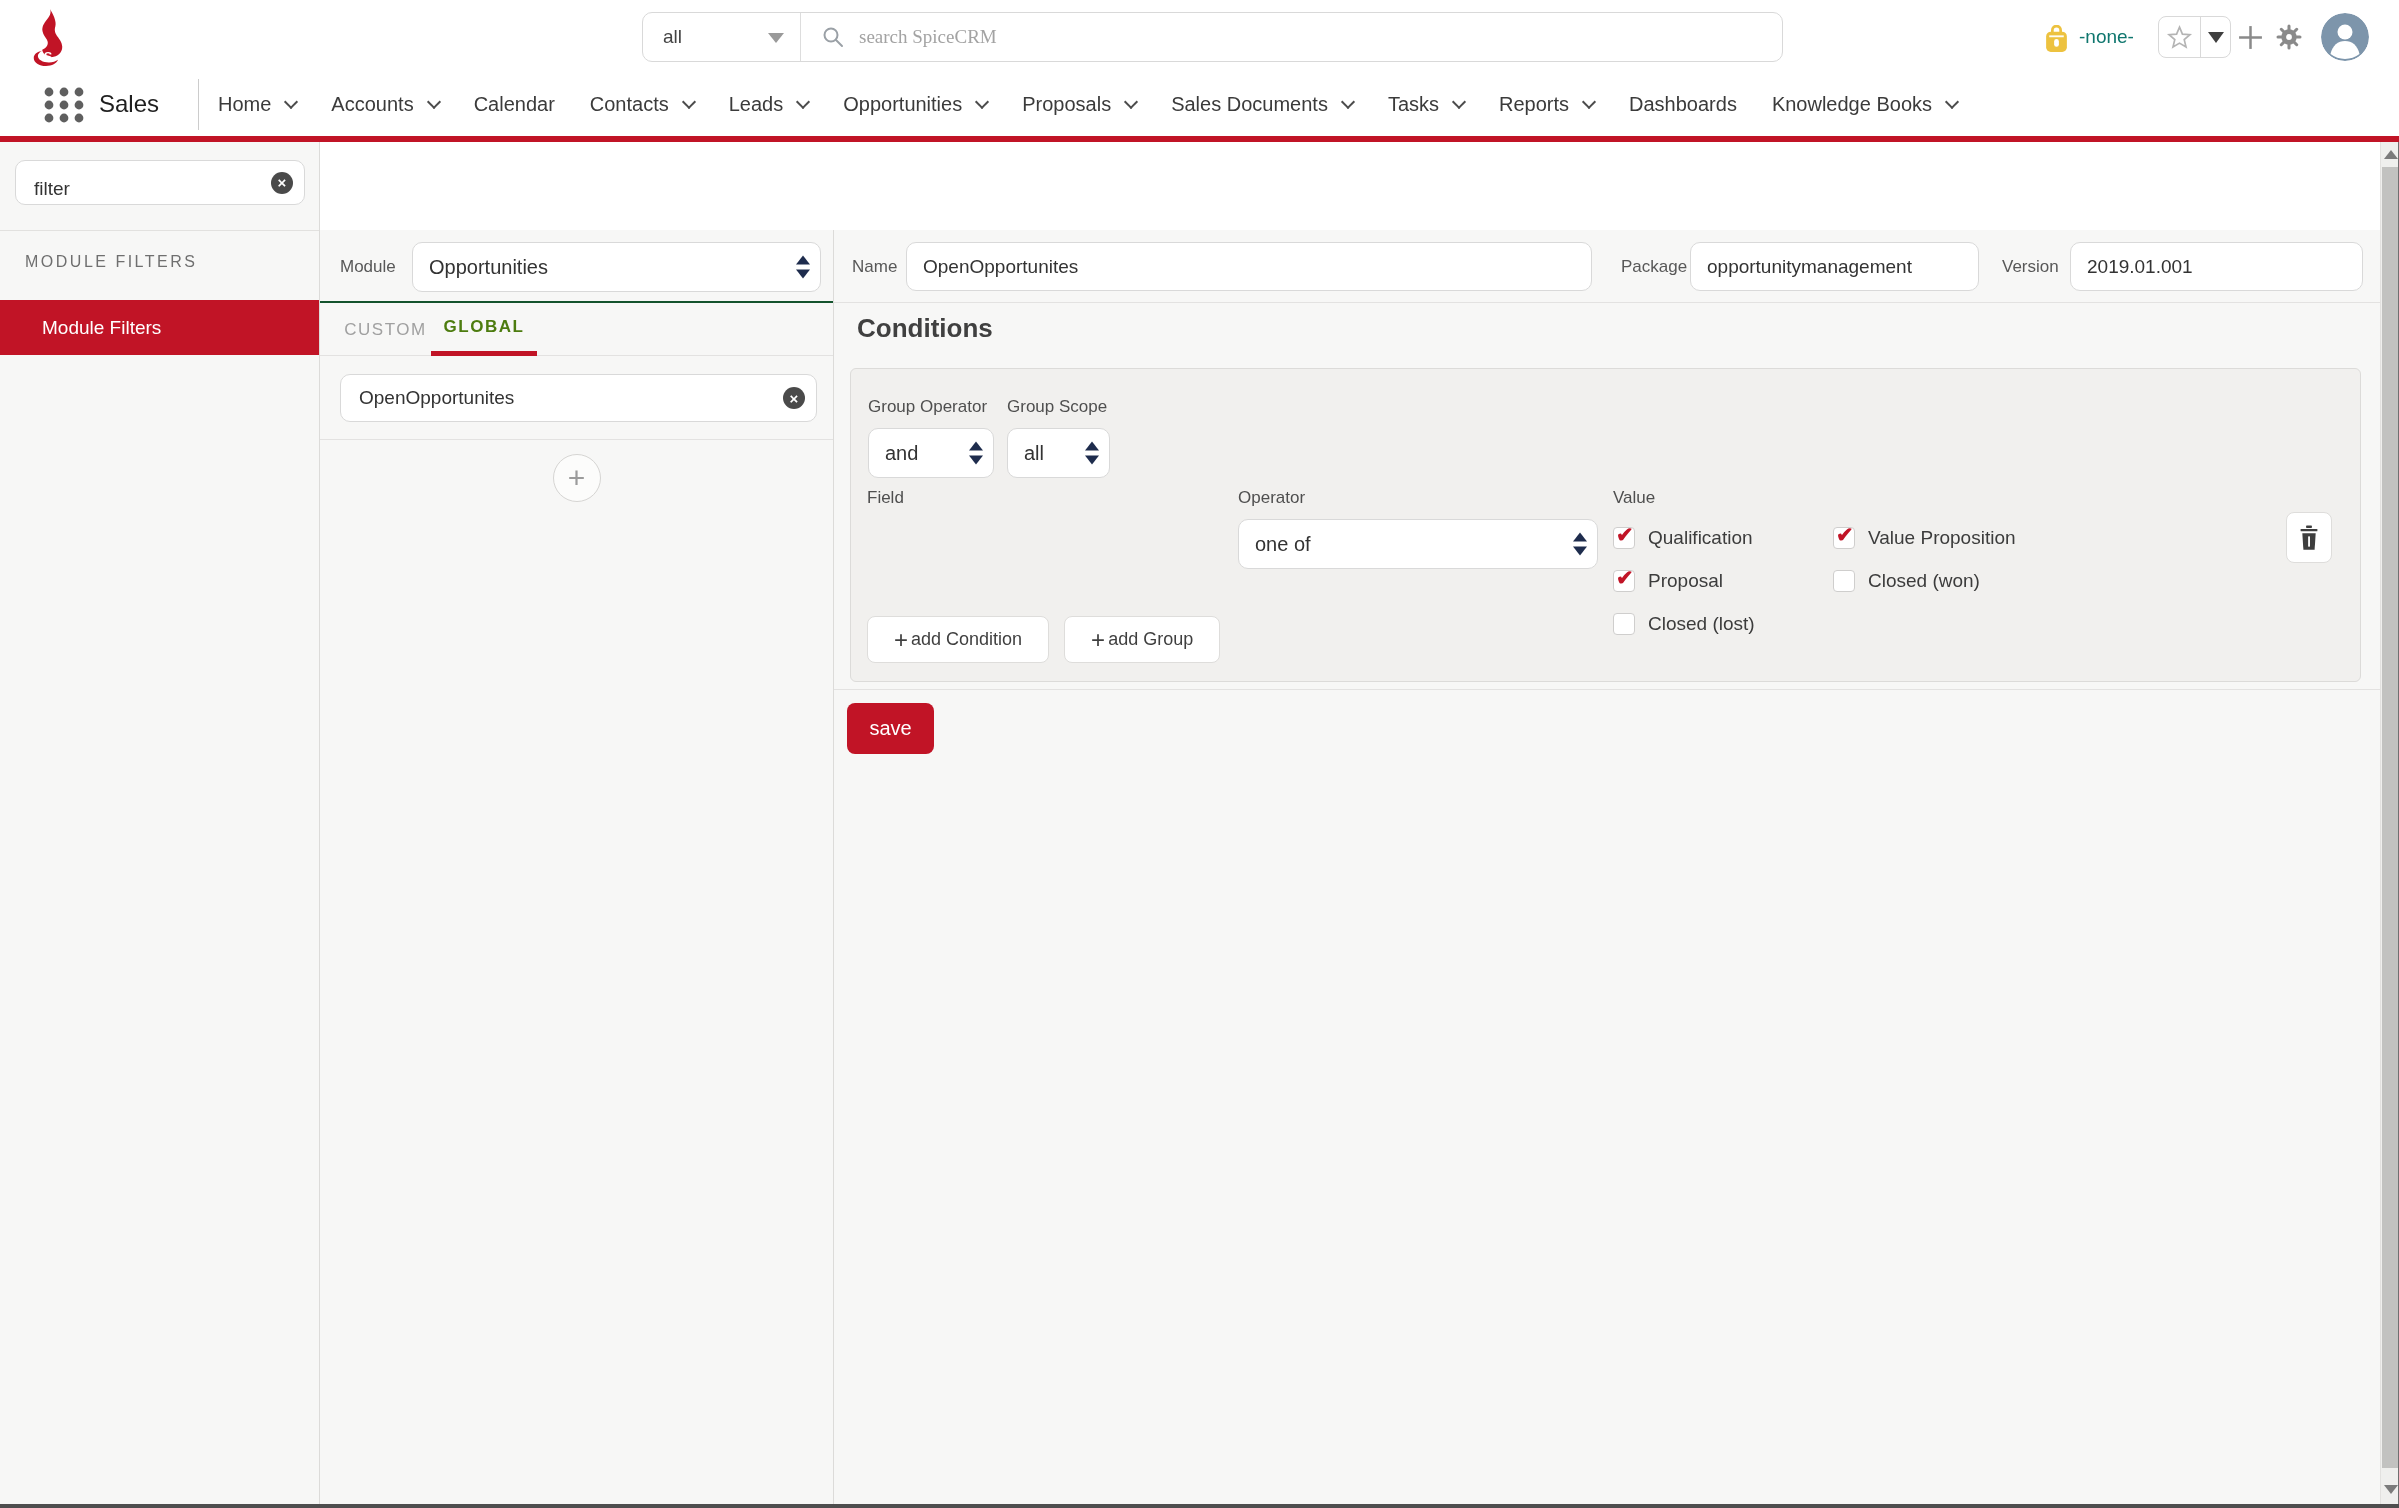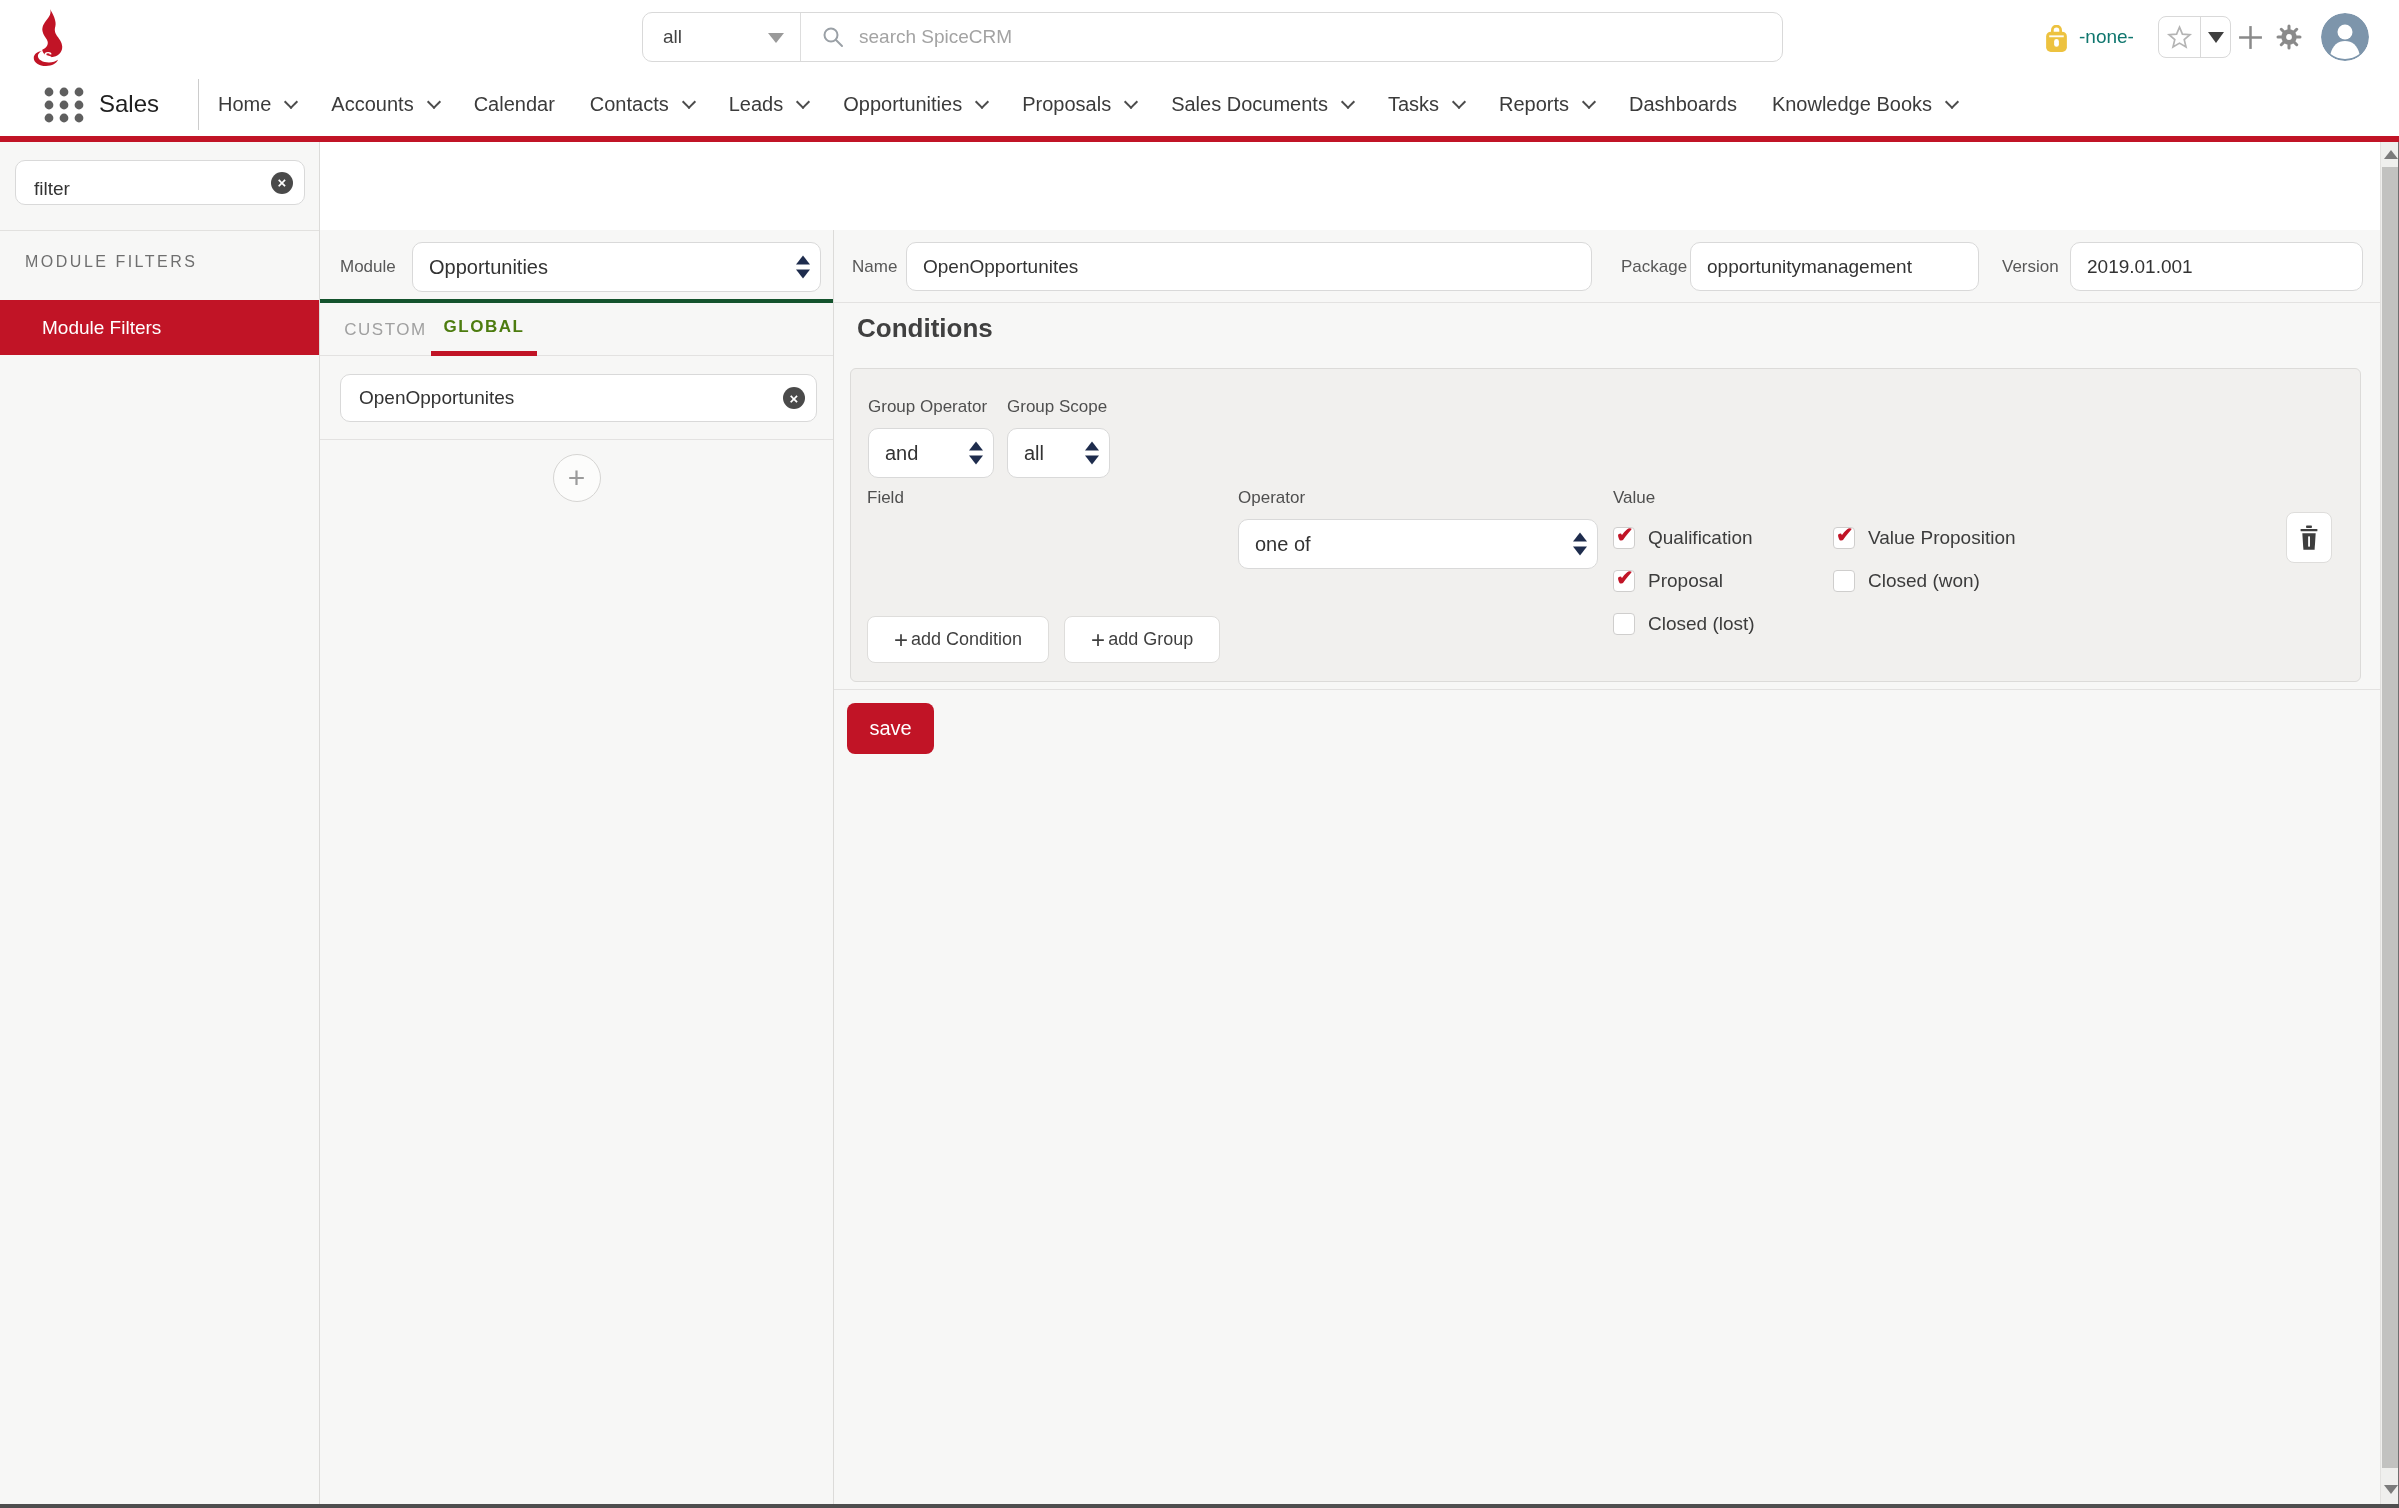"search SpiceCRM" .search-box input { font-family: none -> Liberation Serif, serif }
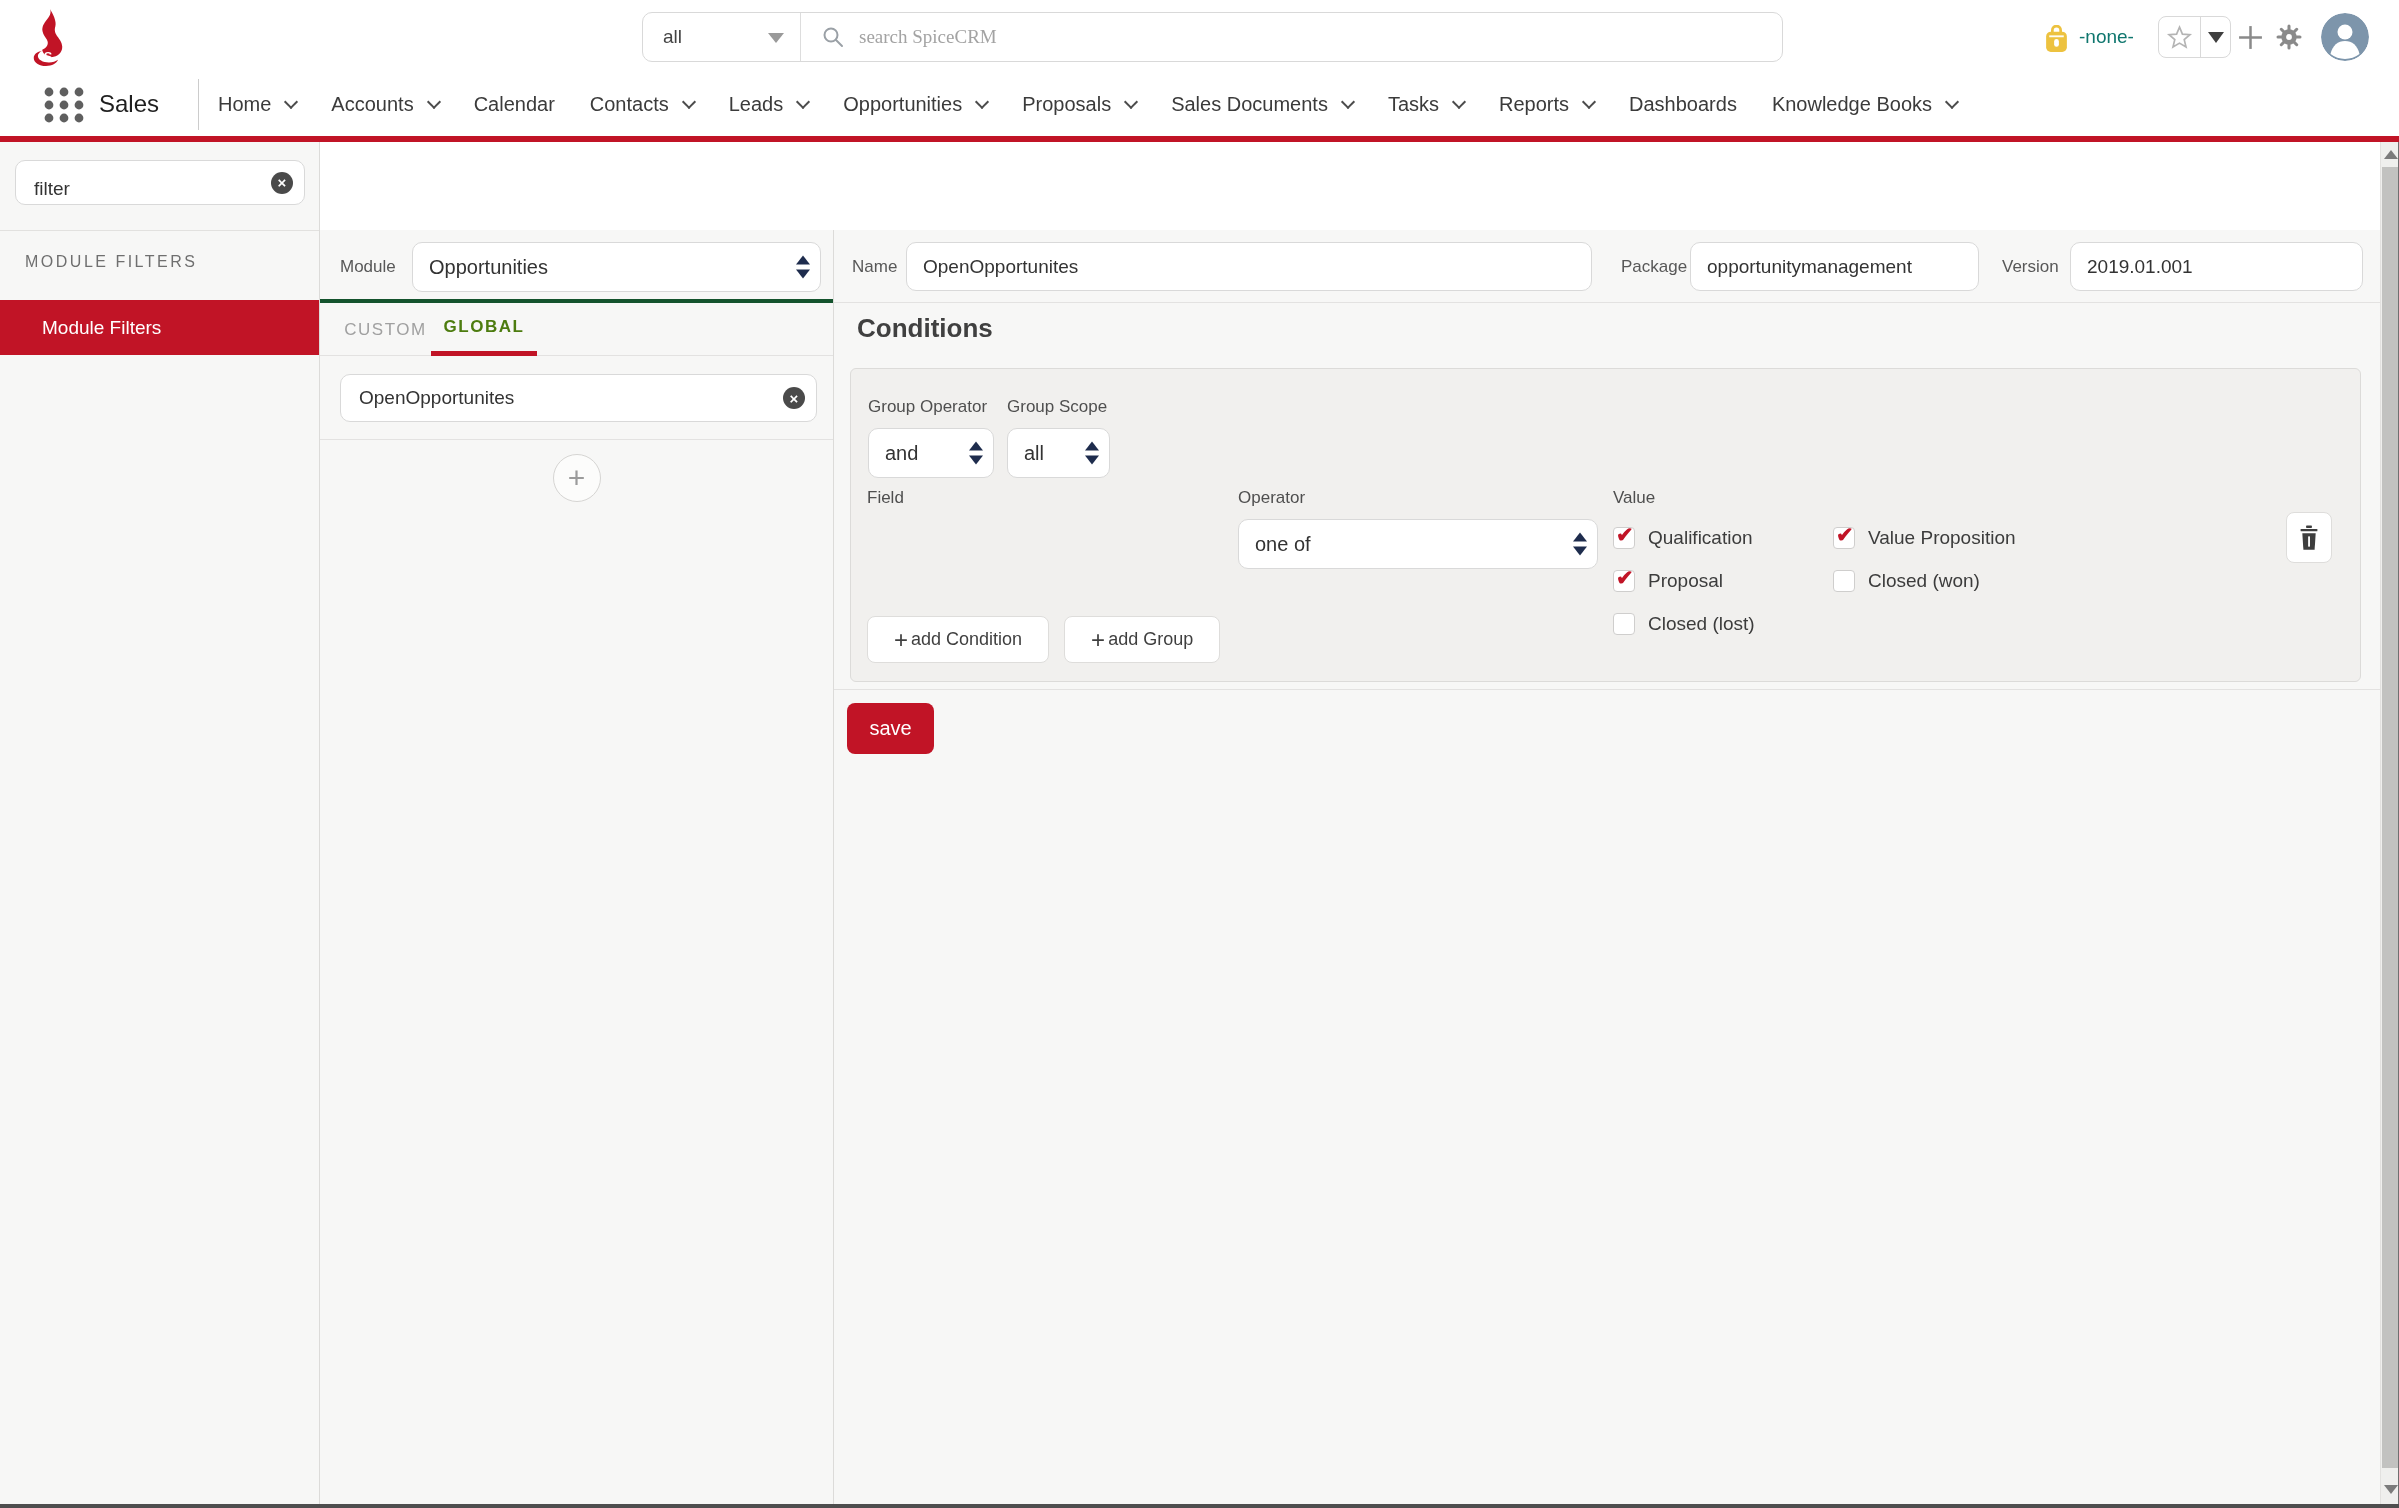"Module" .module-row { border-bottom: 4px solid #14532d -> 2px solid #14532d }
